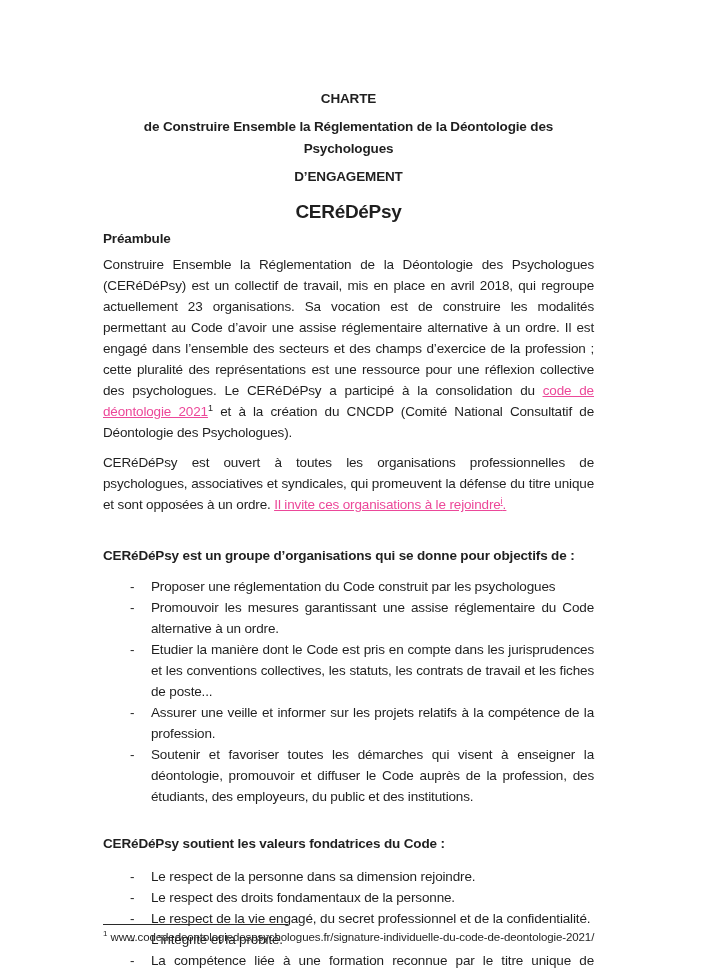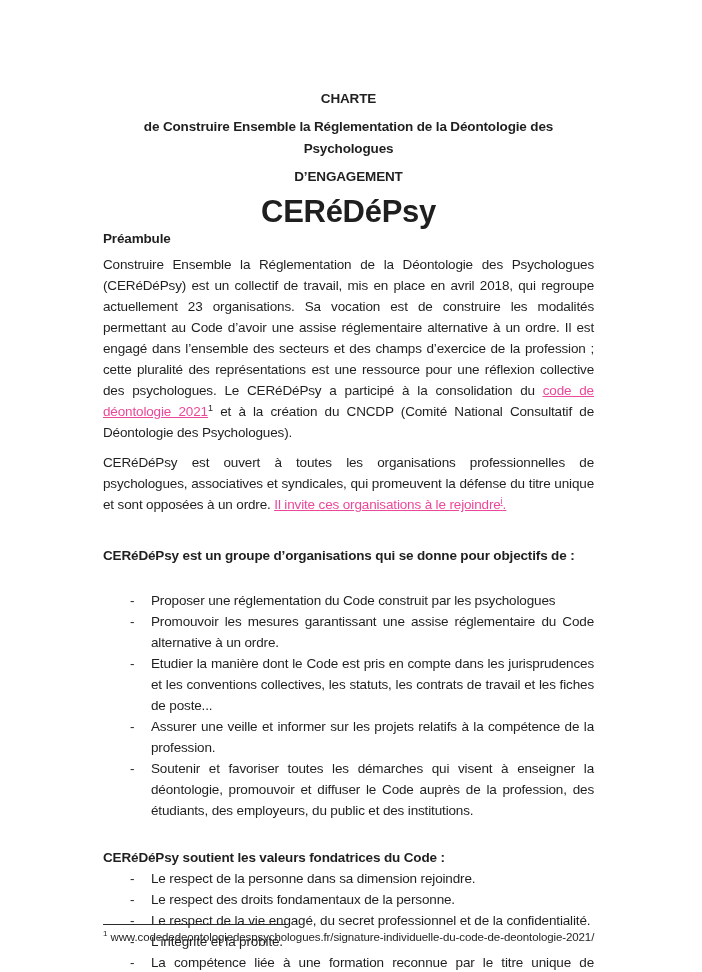"CERéDéPsy" .doc-title { font-size: 31px -> 19px }
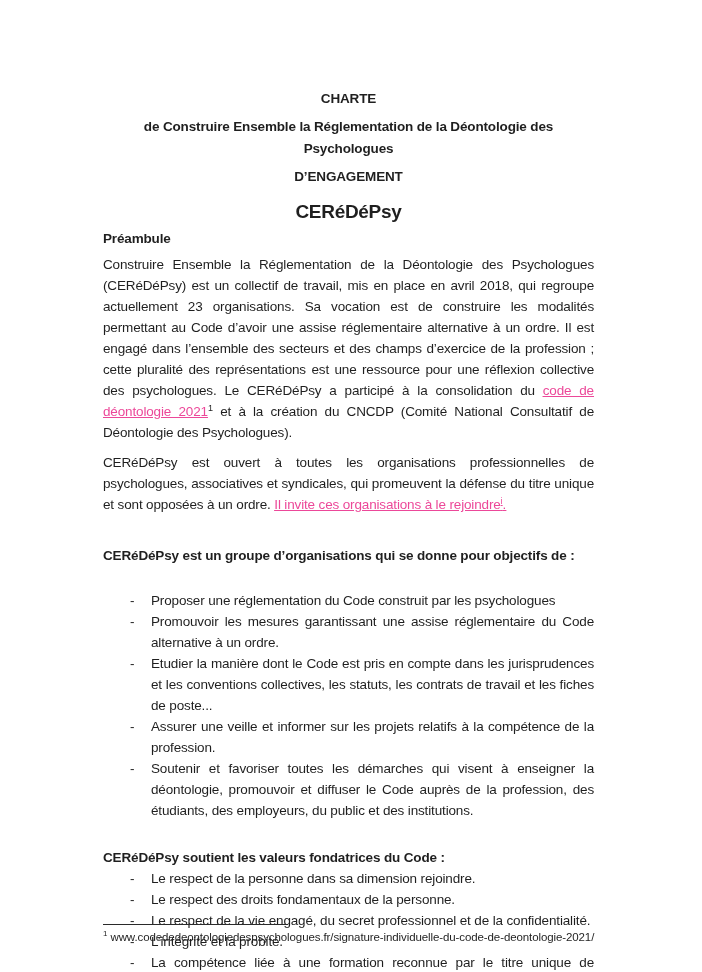"CERéDéPsy est un groupe d’organisations" .group-heading { margin-bottom: 24px -> 10px }
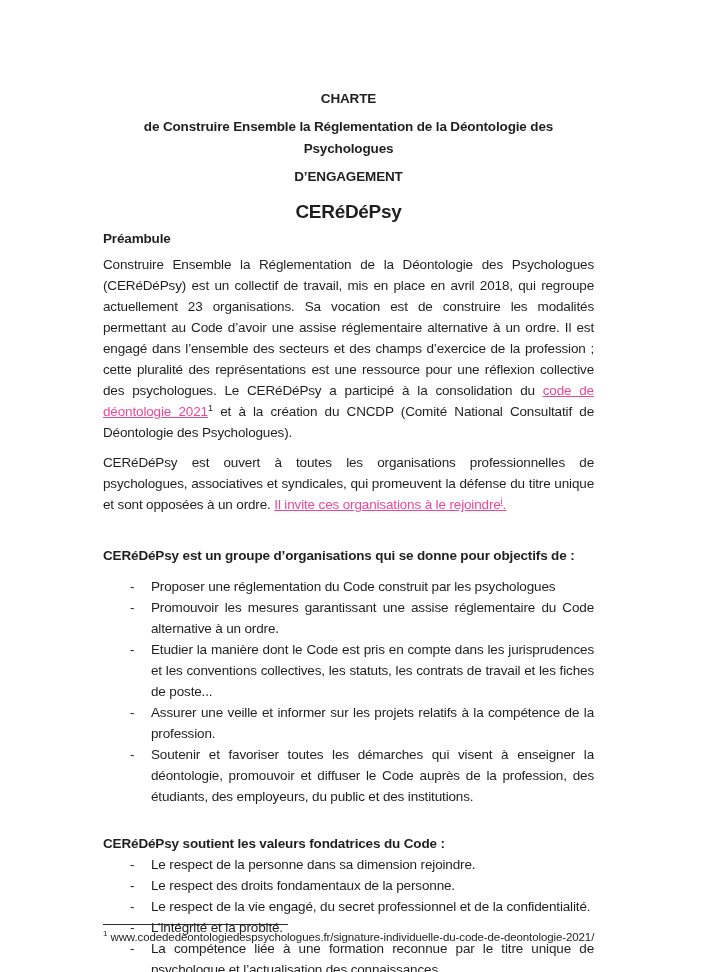"CERéDéPsy soutient les valeurs" .values-heading { margin-bottom: 0 -> 12px }
